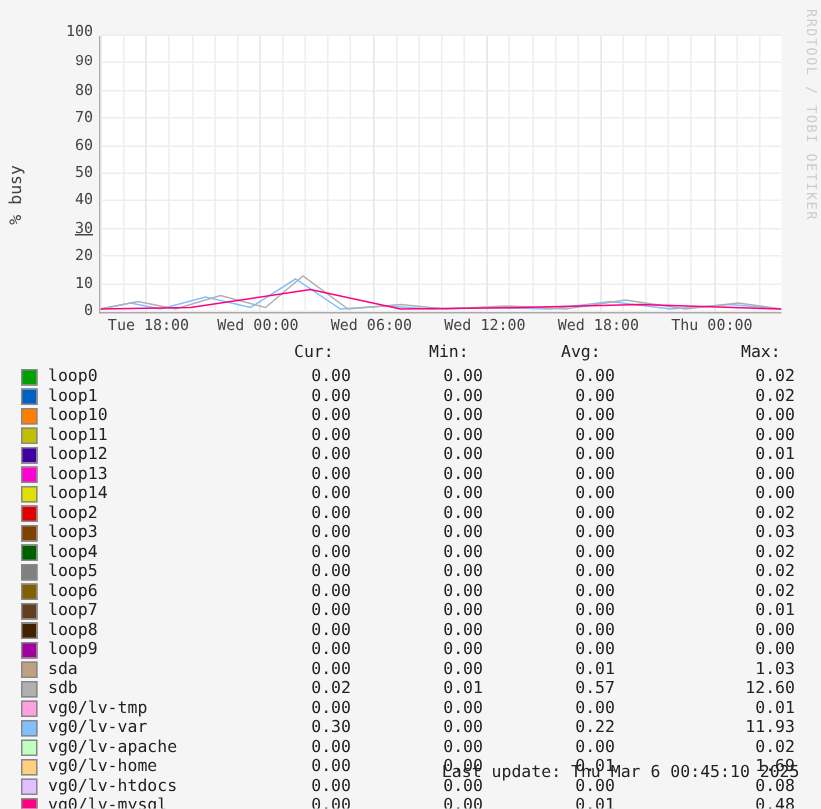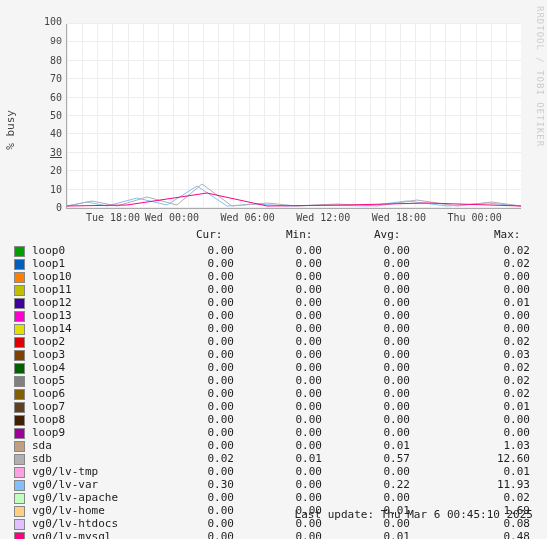"Tue 18:00" div.xtick { left: 113px -> 99px }
